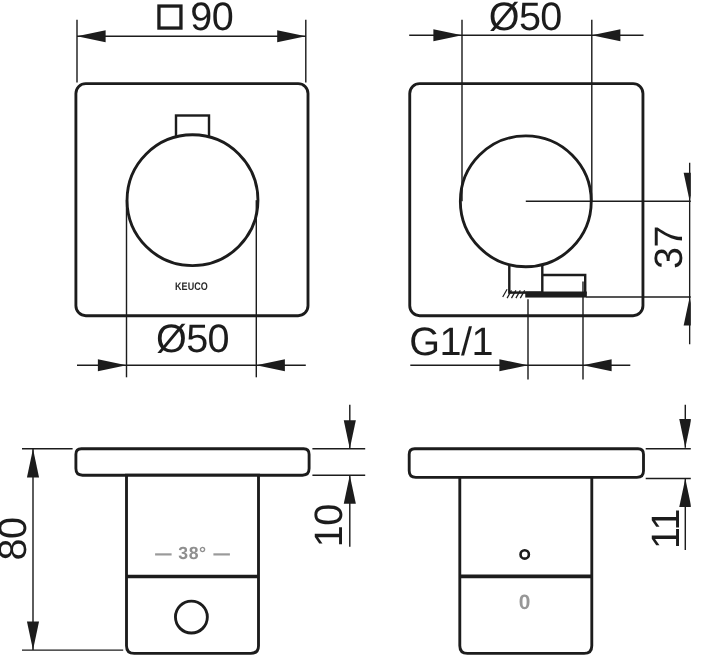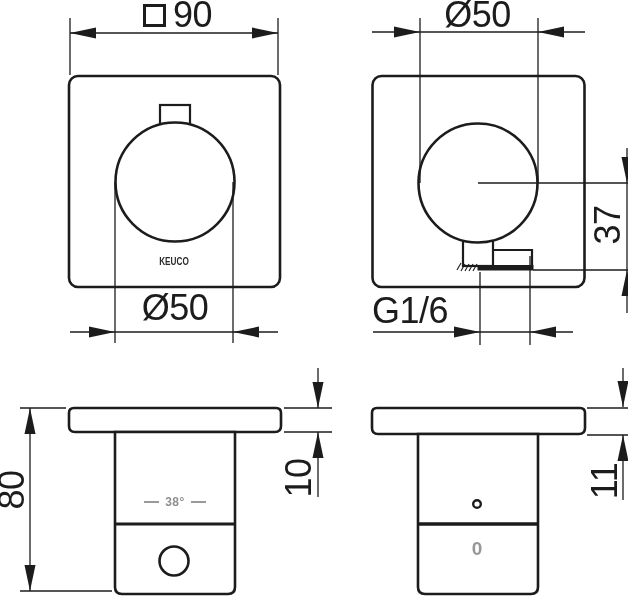"G1/6" div.dim-label { text: G1/6 -> G1/1 }
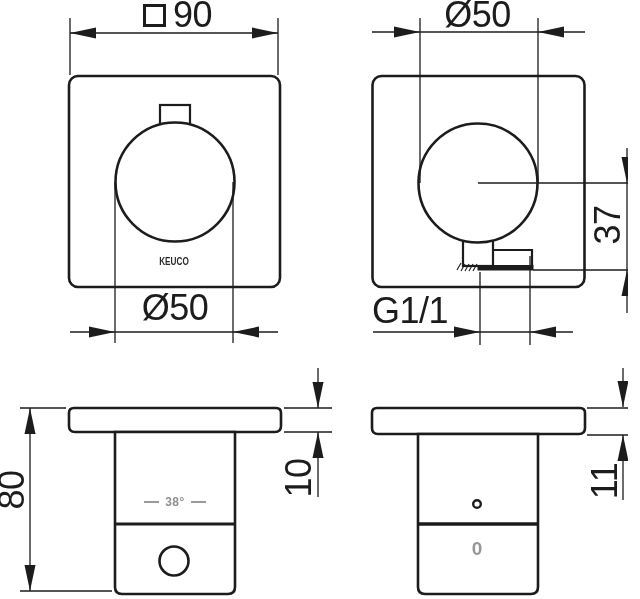"38°" .temp-row { font-size: 12px -> 16px }
